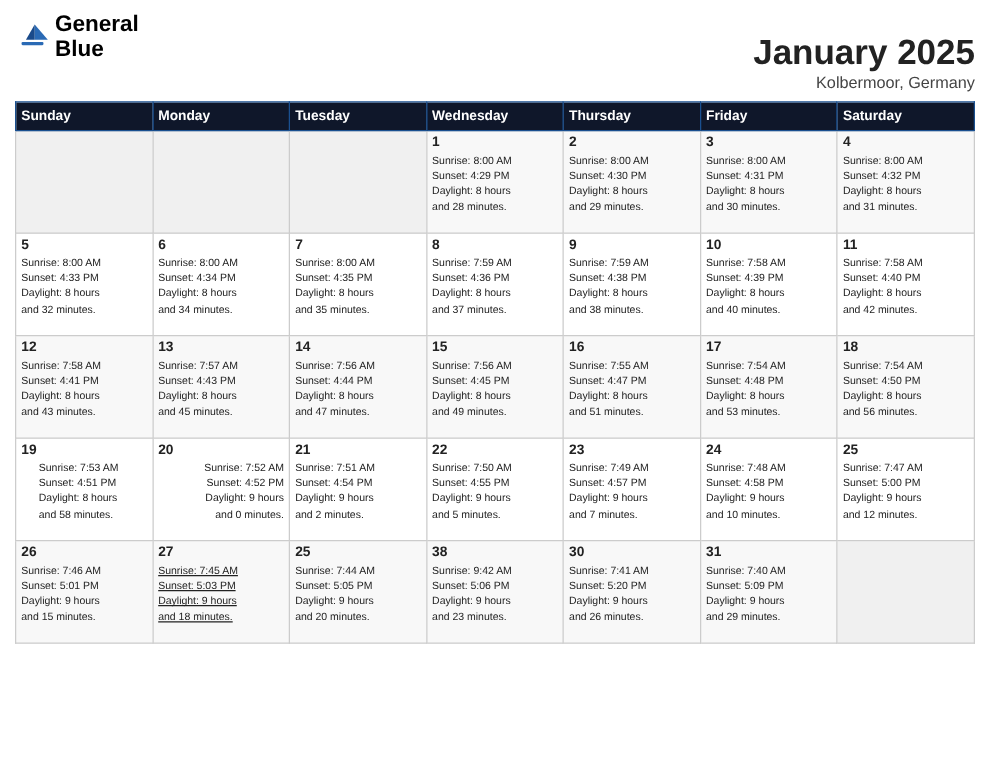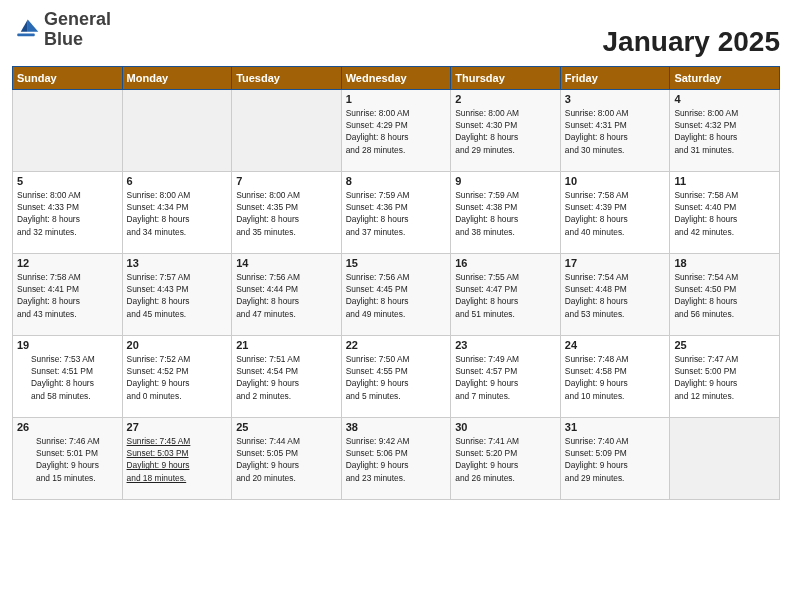"General" .logo-text { color: #404040 -> #000000 }
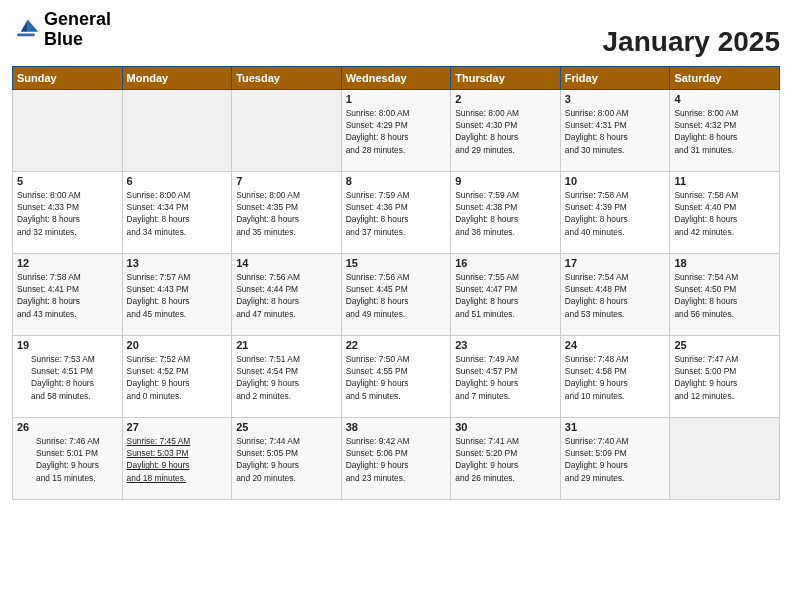"Kolbermoor, Germany" div.location { html: none -> <div>Kolbermoor, Germany</div> }
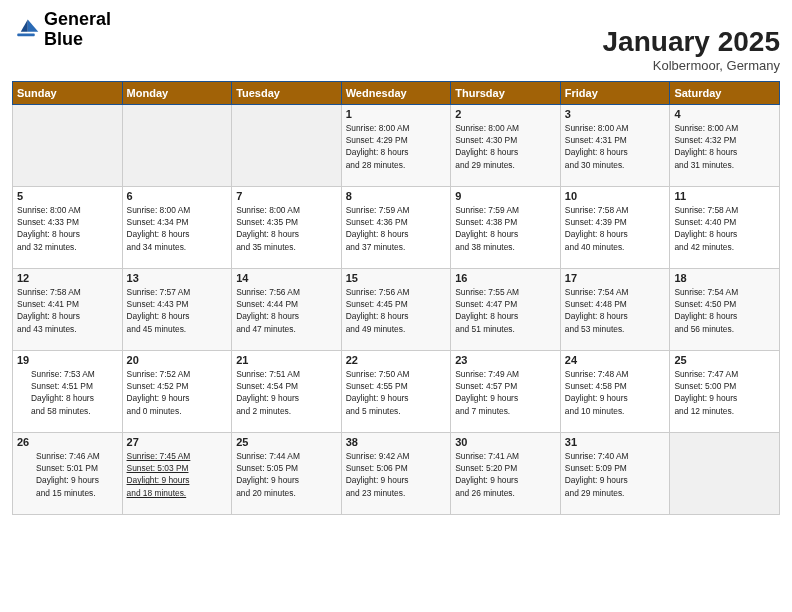"Sunday" thead tr th { background-color: #a16207 -> #0f172a }
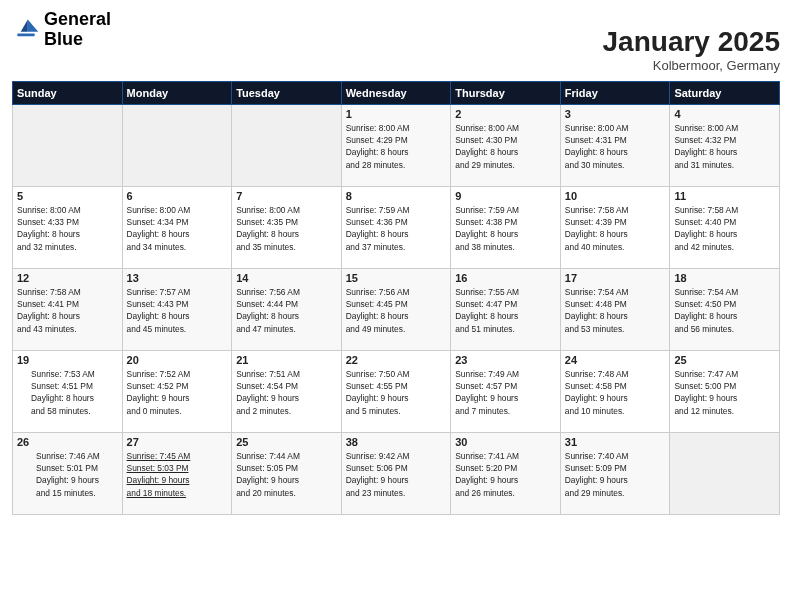"Sunrise: 7:52 AM" div.day-info { text-align: none -> right }
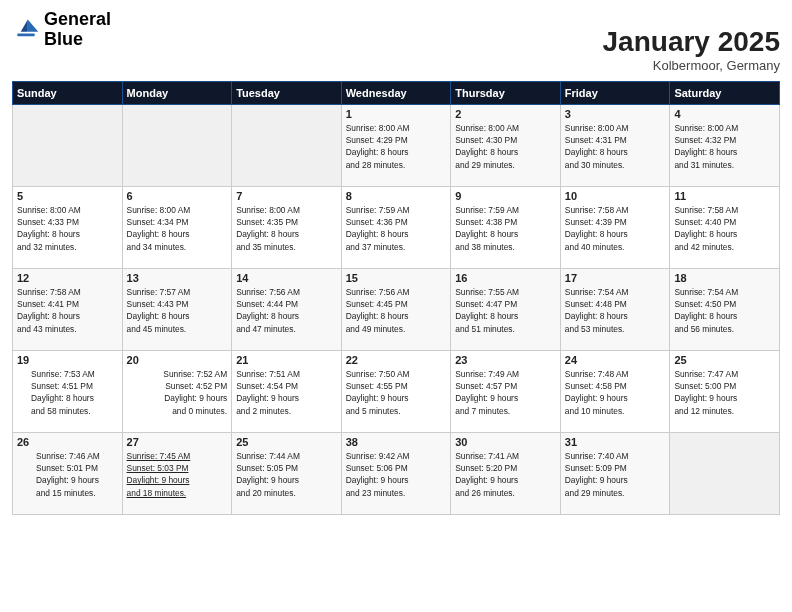"Sunrise: 7:46 AM" div.day-info { margin-left: 19px -> none }
